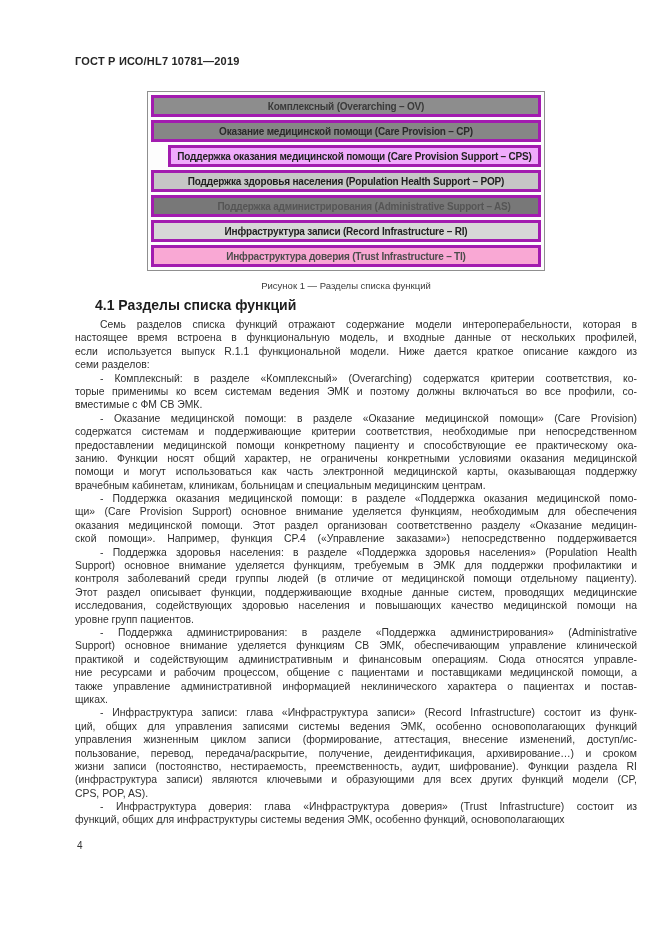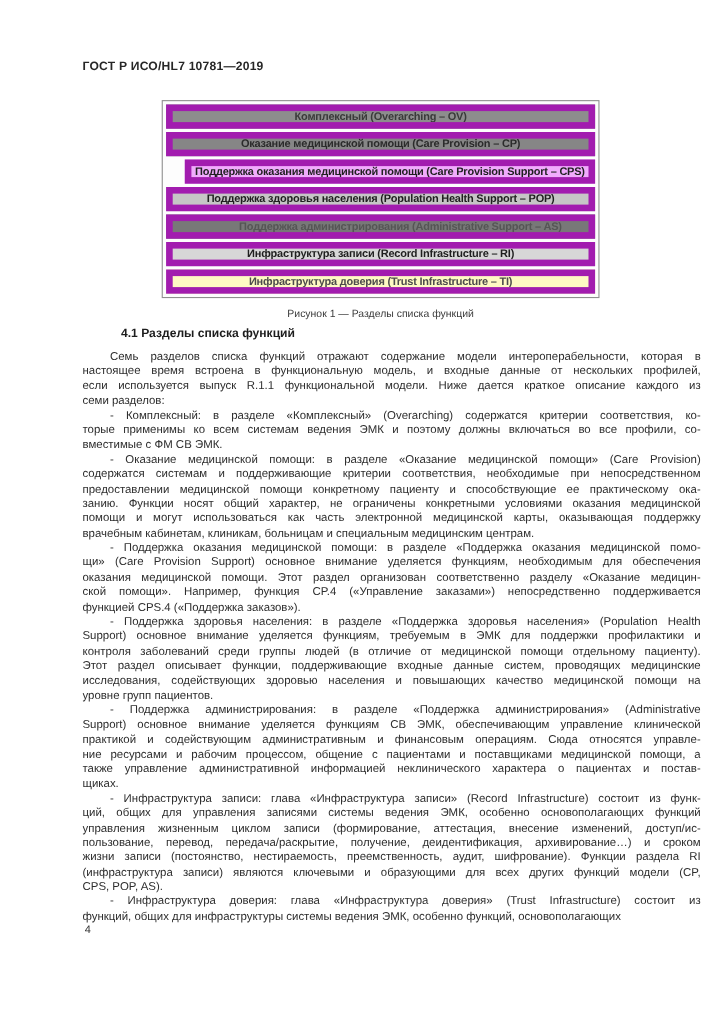"Комплексный (Overarching – OV)" .bar { border: 6px solid #a21caf -> 3px solid #a21caf }
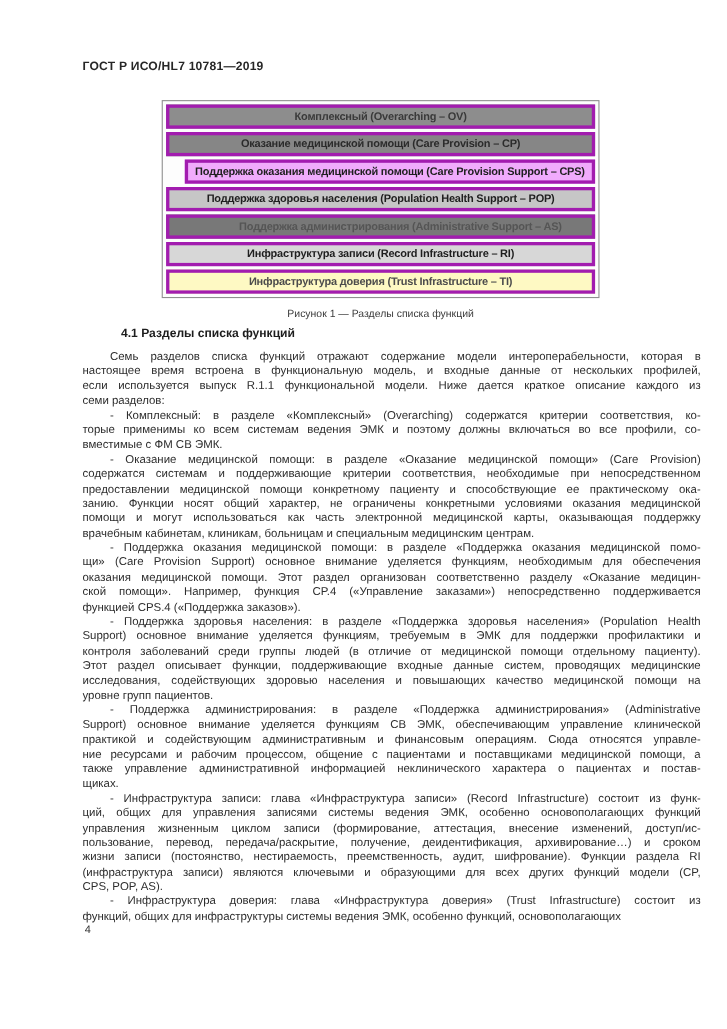"Инфраструктура доверия (Trust" div.bar { background: #fef9c3 -> #f9a8d4 }
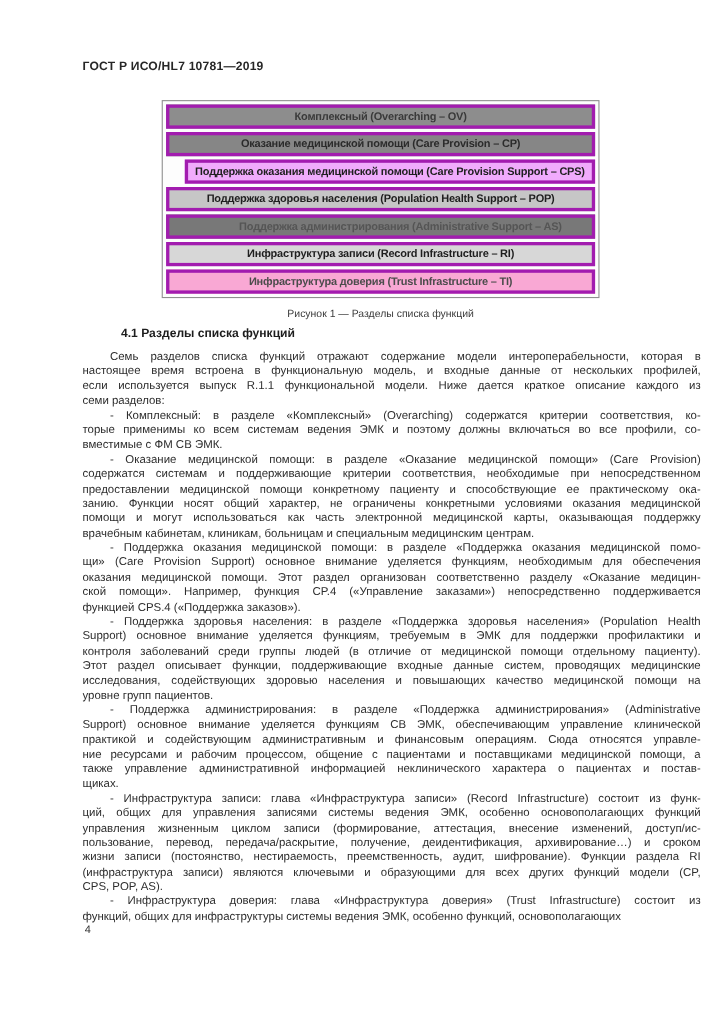"4.1 Разделы списка функций" #section-heading { font-size: 11px -> 14px; left: 110px -> 95px }
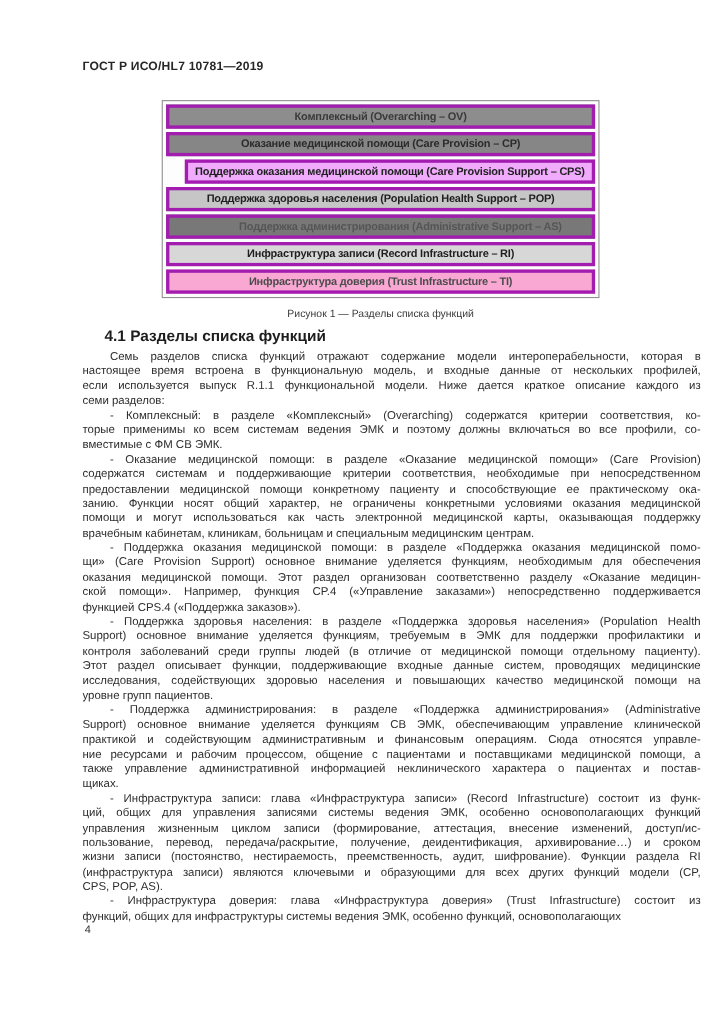"функцией CPS.4 («Поддержка заказов»)." div.pline { html: <div>функцией CPS.4 («Поддержка заказов»).</div> -> none }
